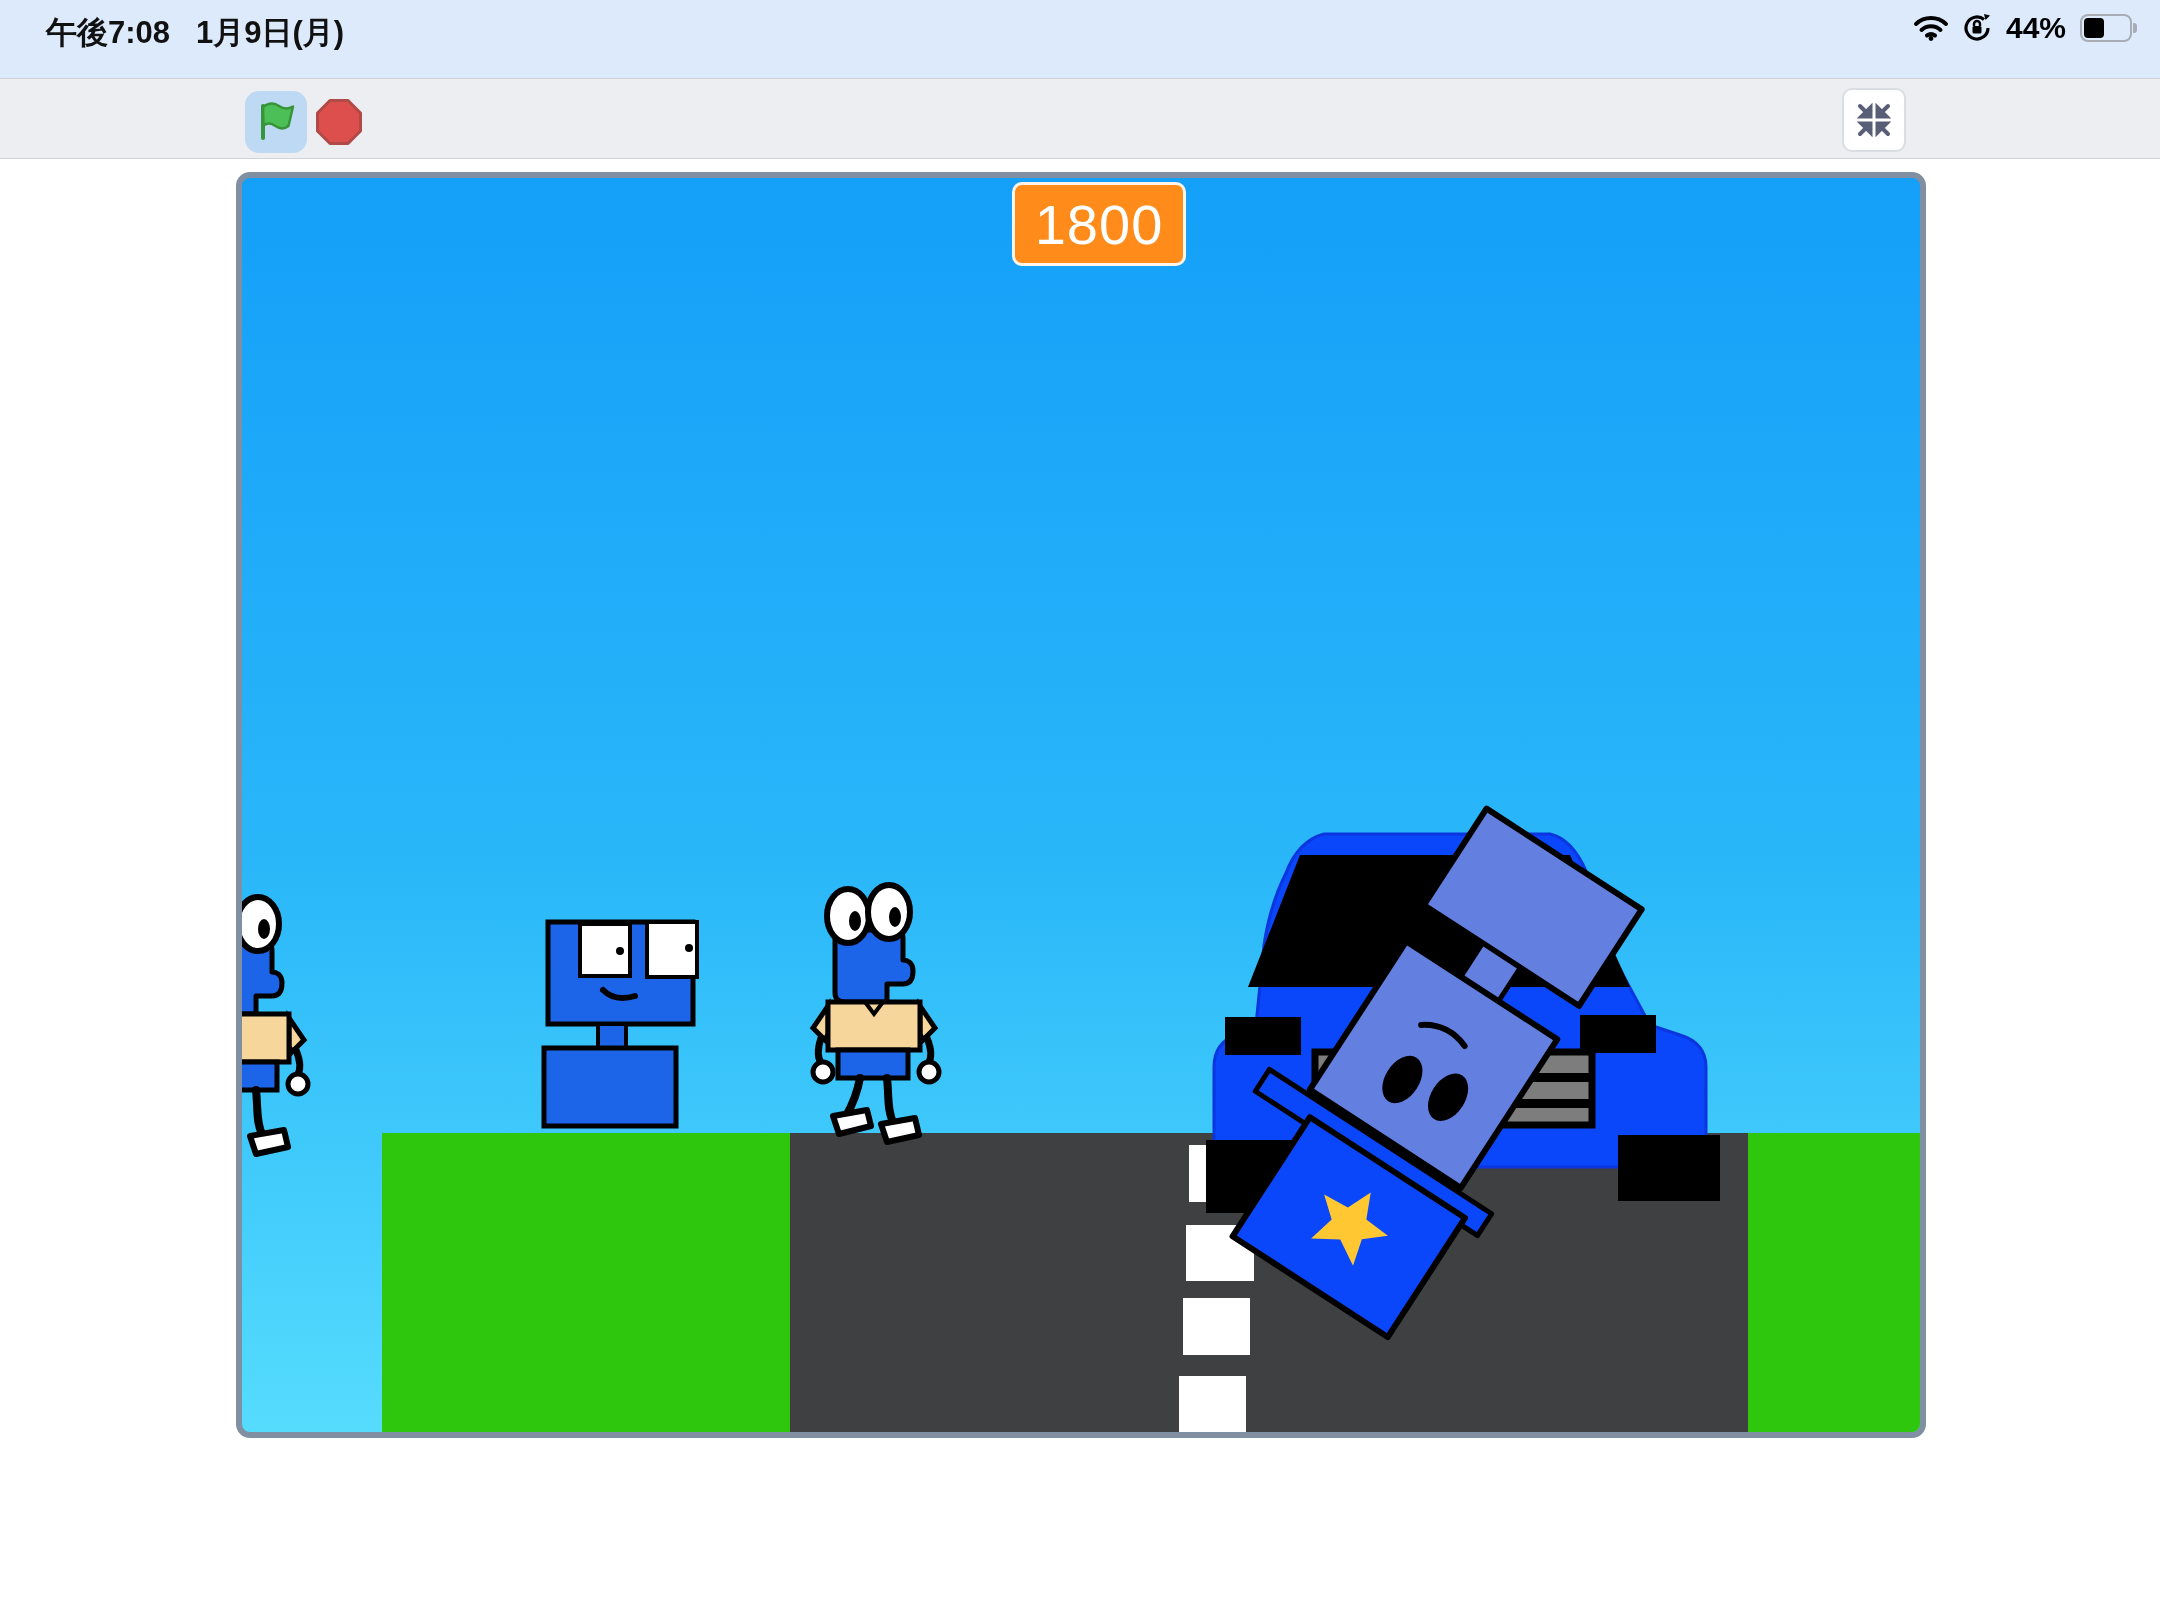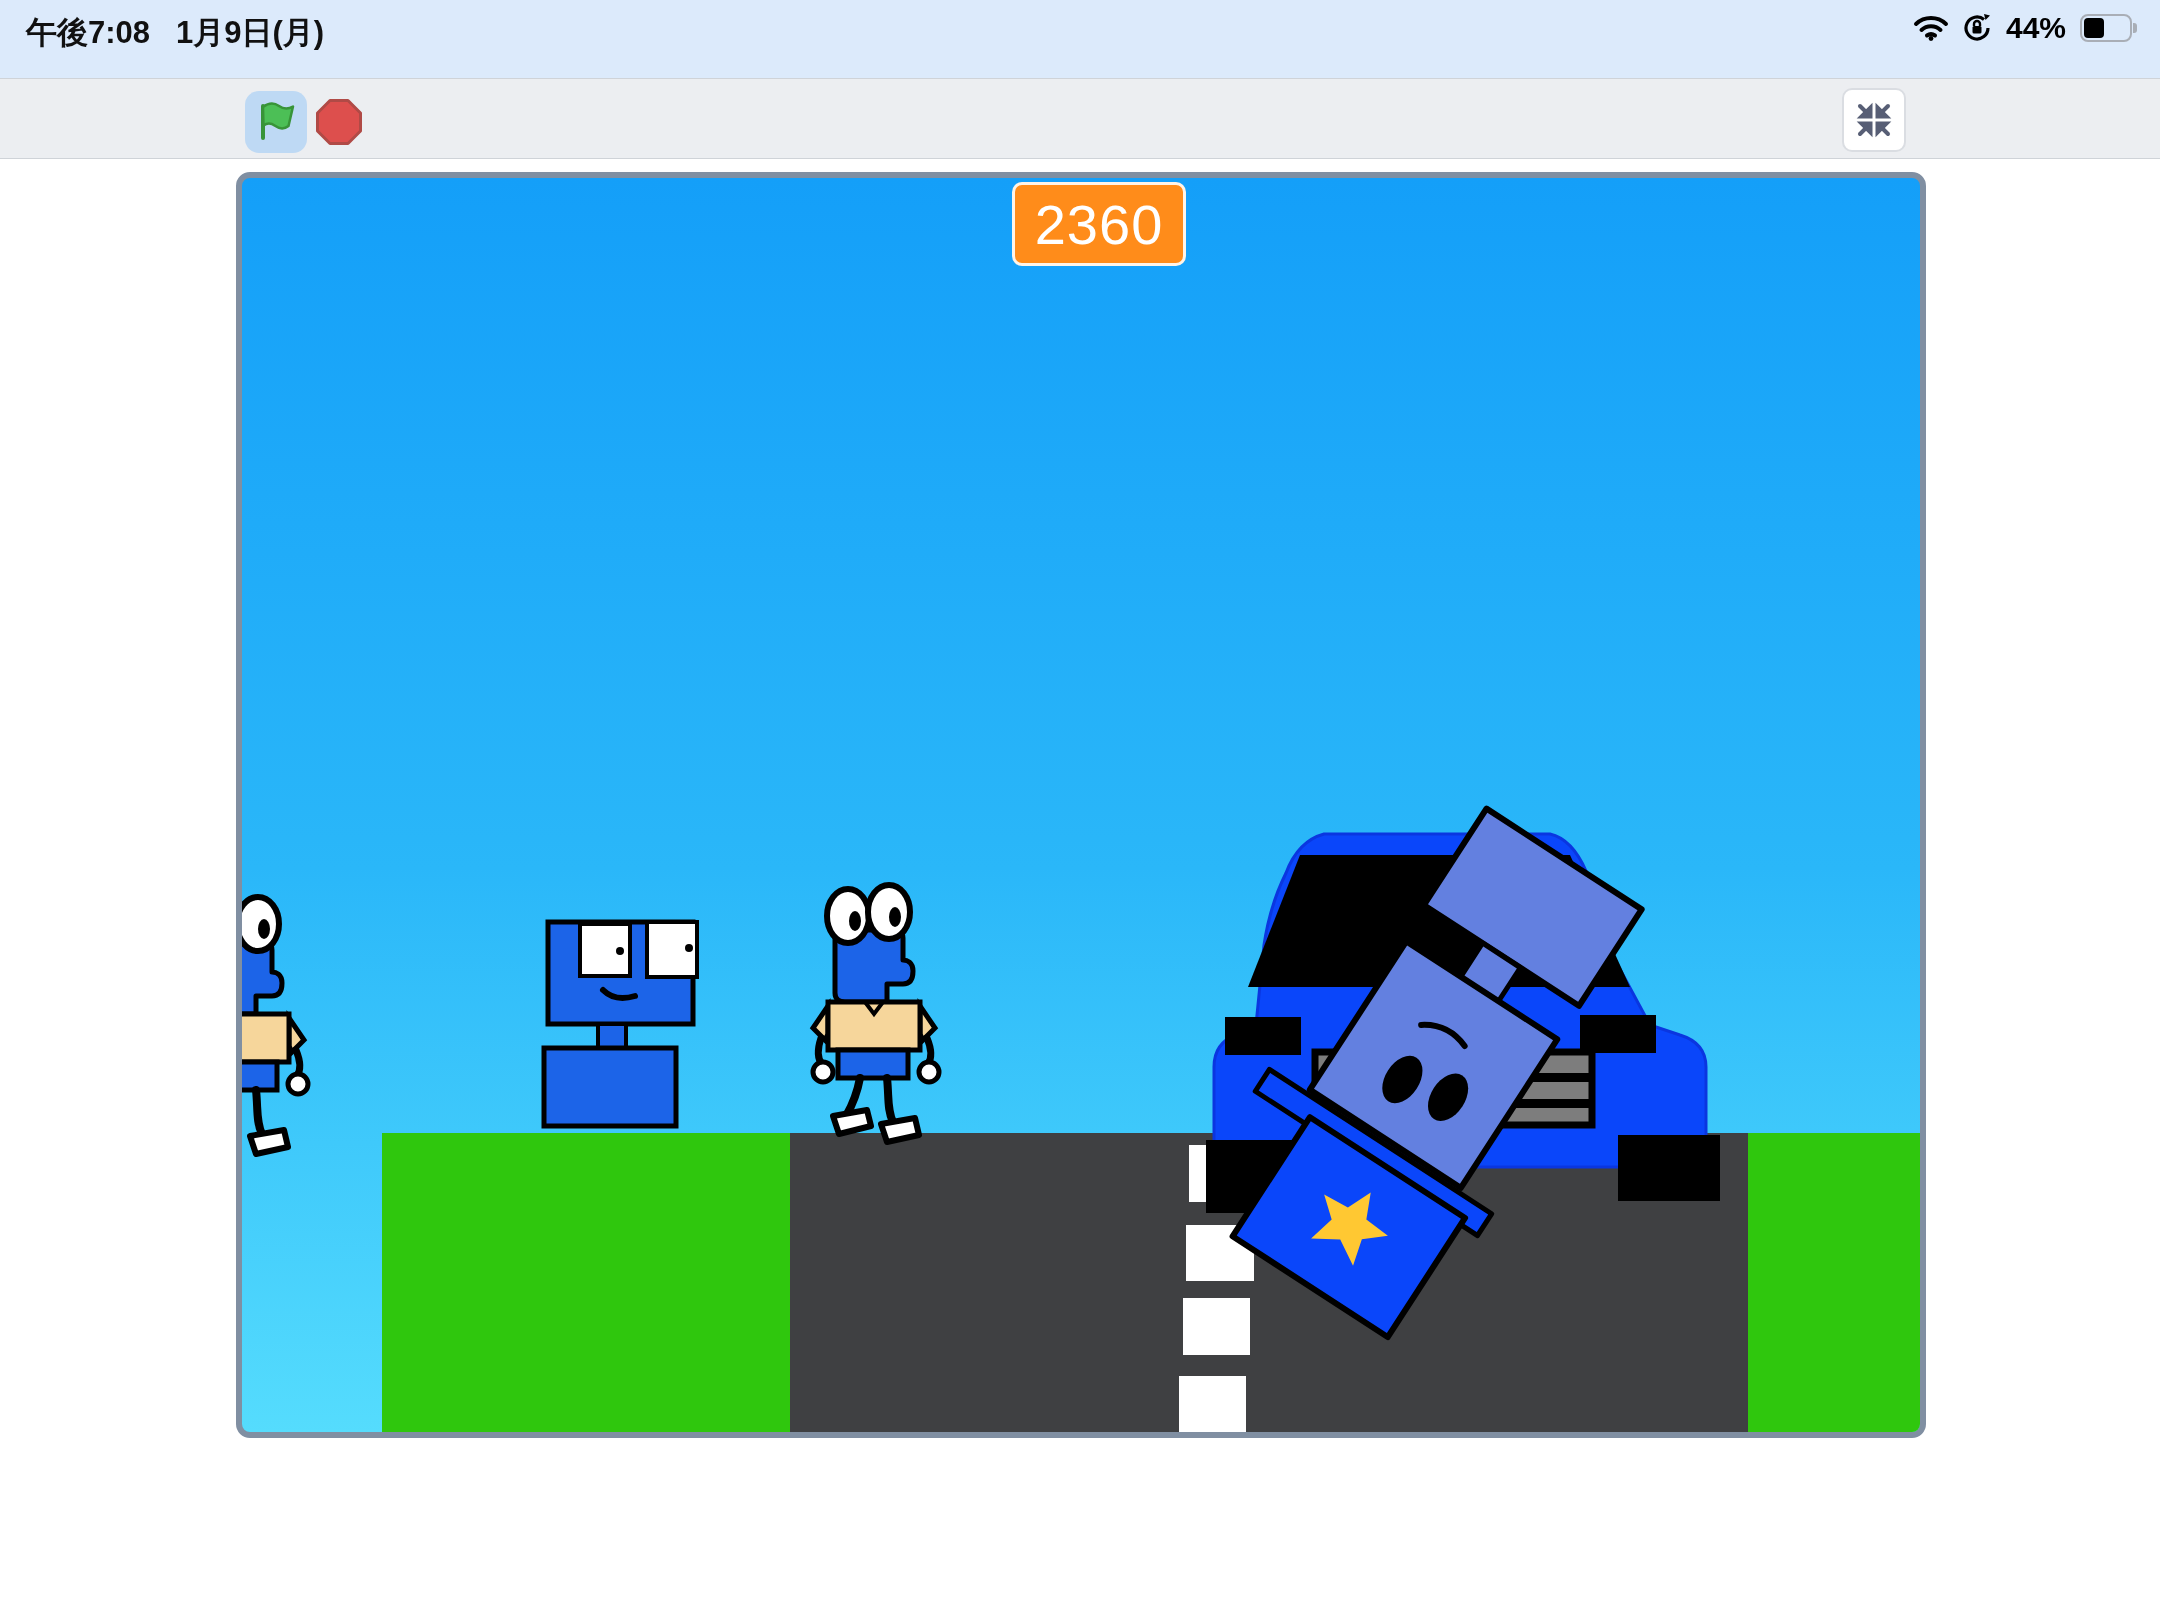"午後7:08" .sb-left { padding: 12px 0 0 26px -> 12px 0 0 46px }
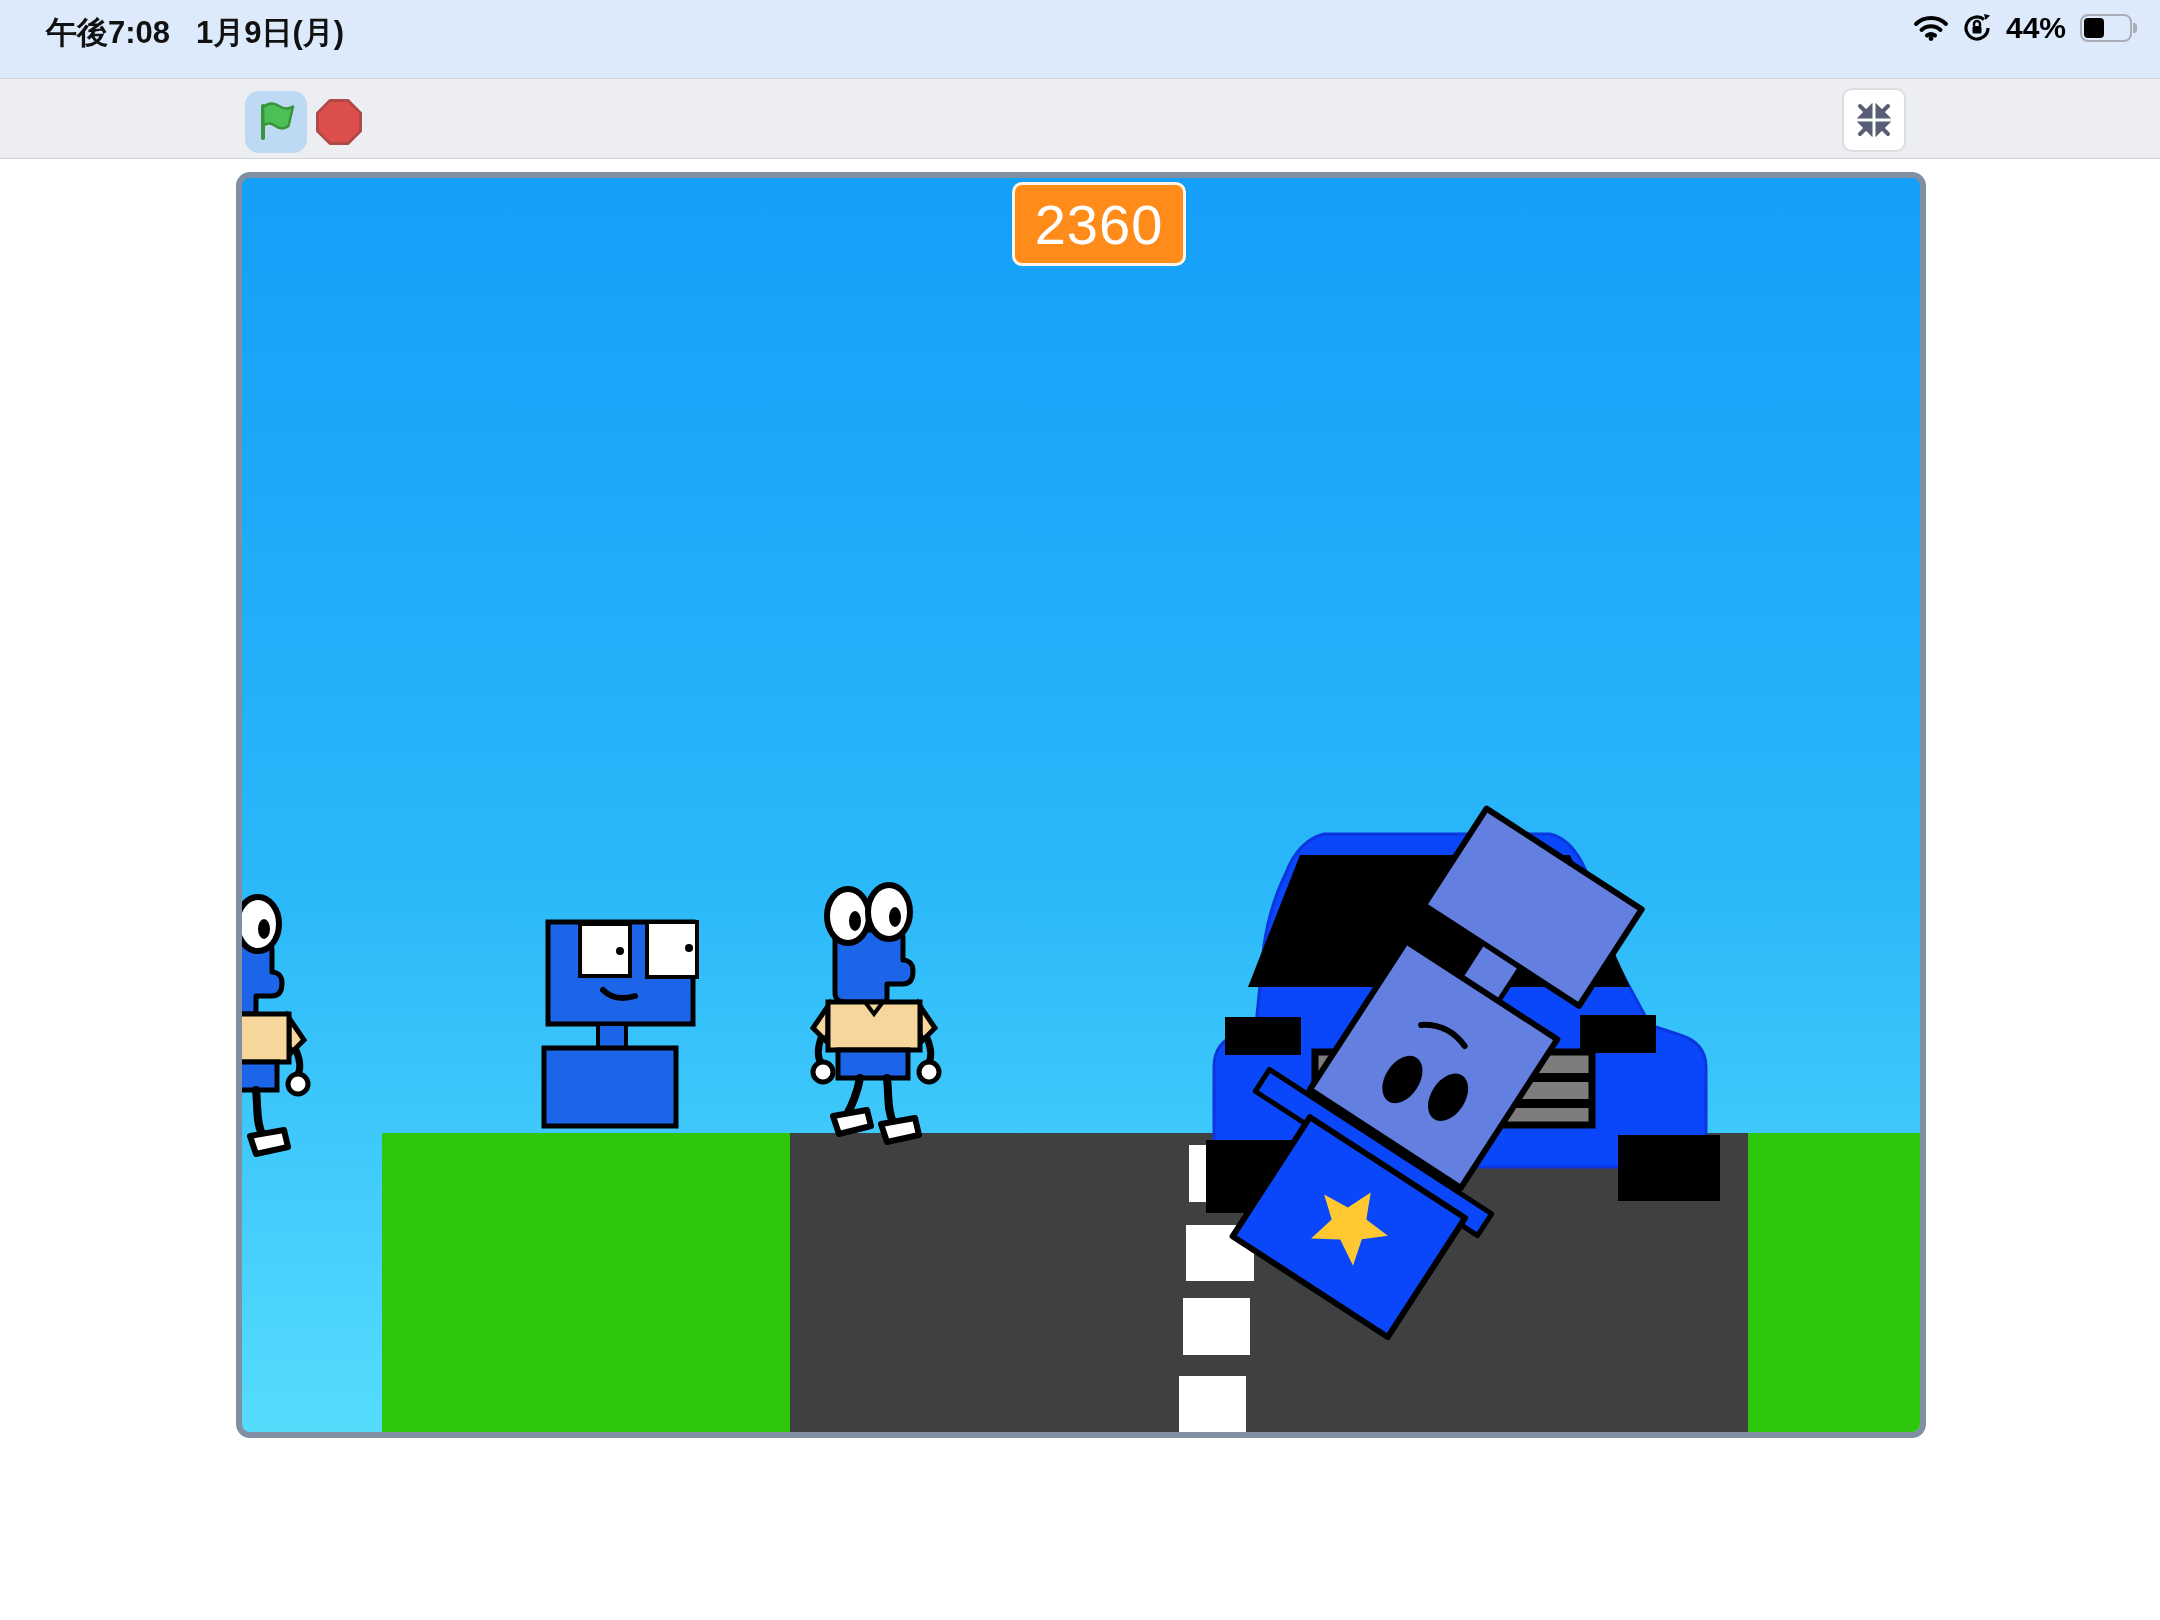"2360" span { text: 2360 -> 1800 }
